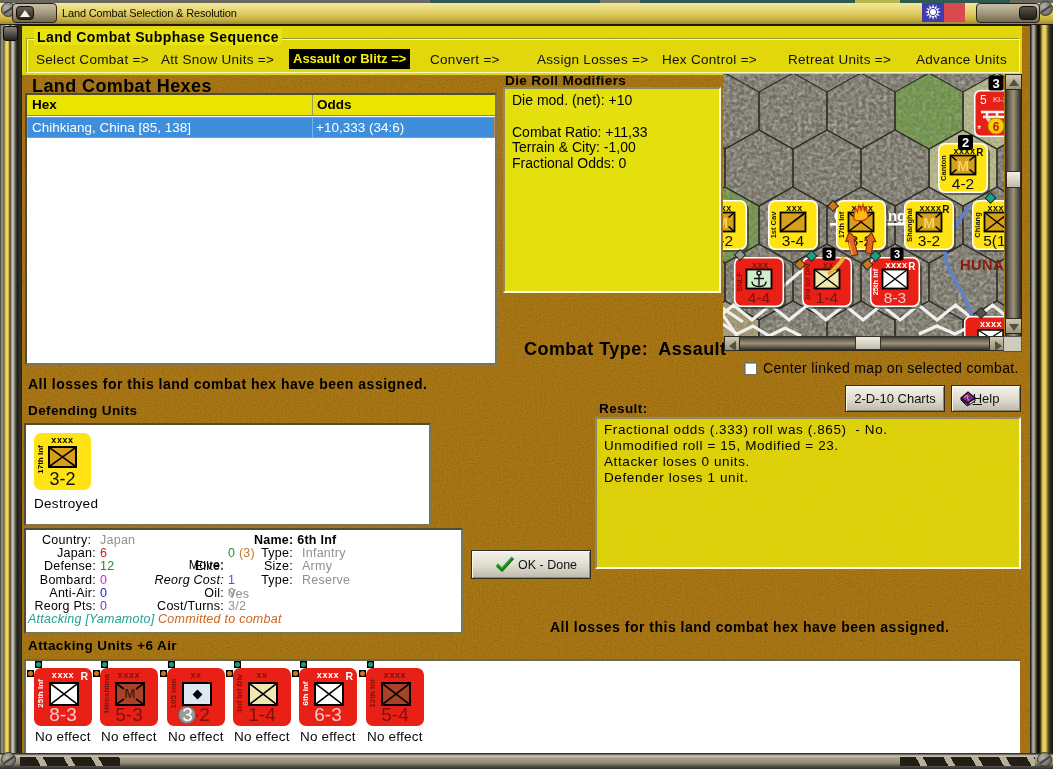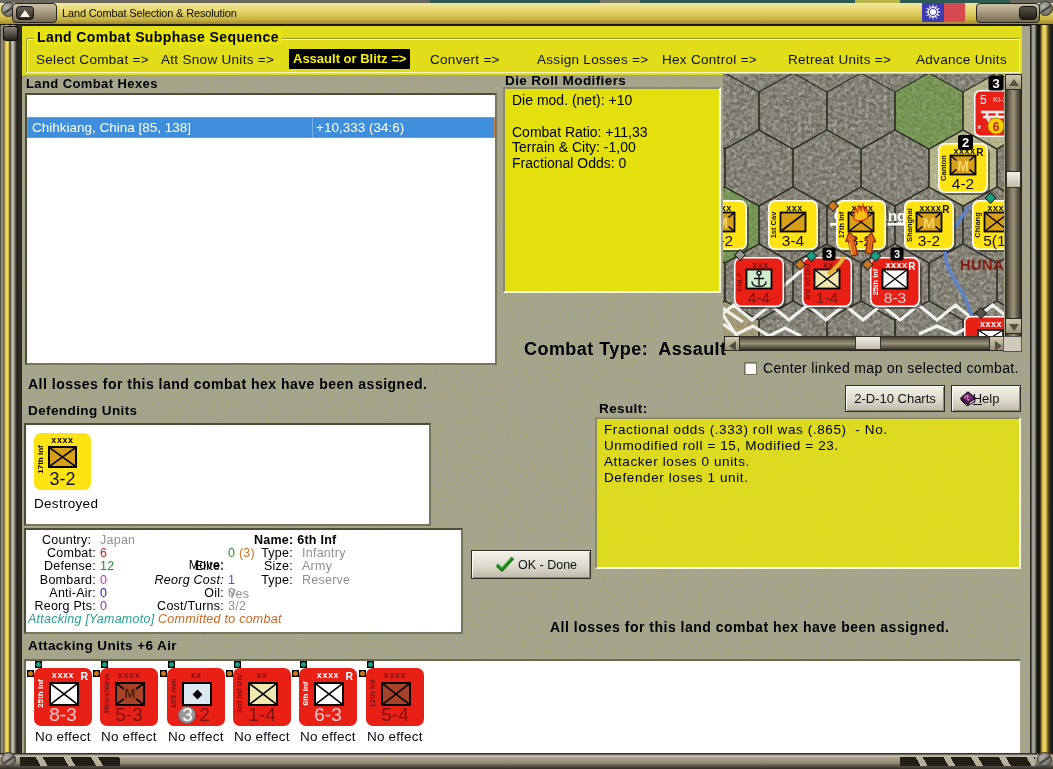"Land Combat Subphase Sequence" #content { background: #a3a3a3 -> #a16207 }
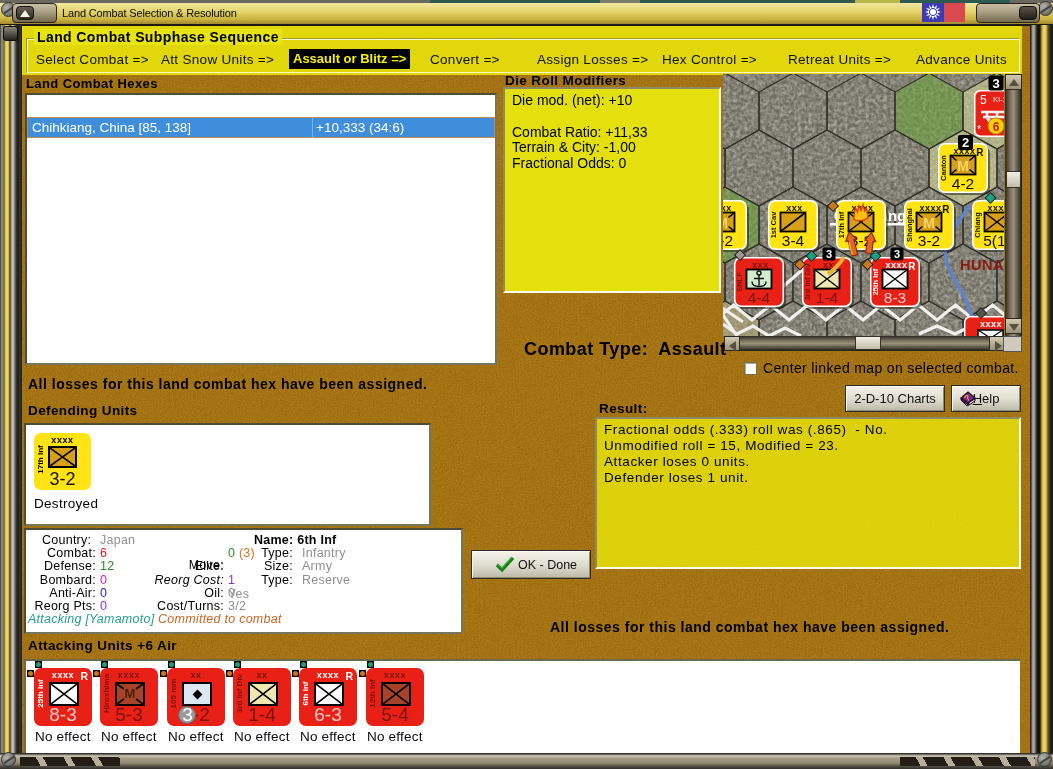"Land Combat Hexes" #lchlbl { font-size: 13px -> 18px; left: 4px -> 10px }
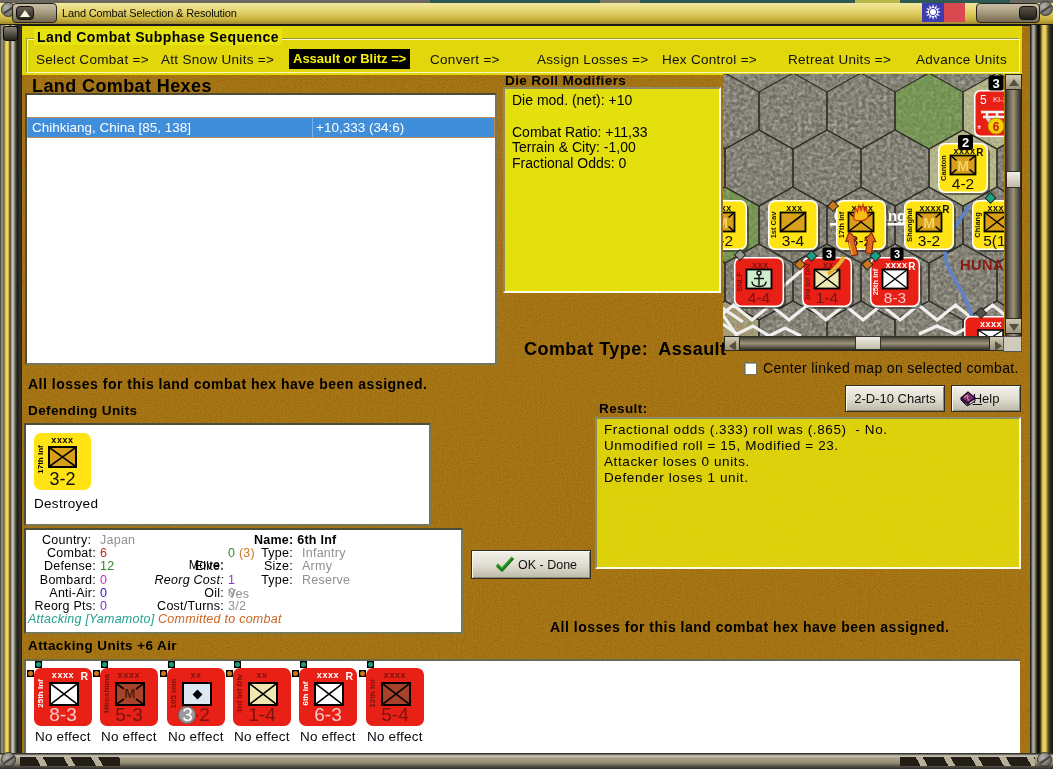"Hex" div.abs { html: none -> <div> <div>Hex</div> <div>Odds</div> <div></div> </div> }
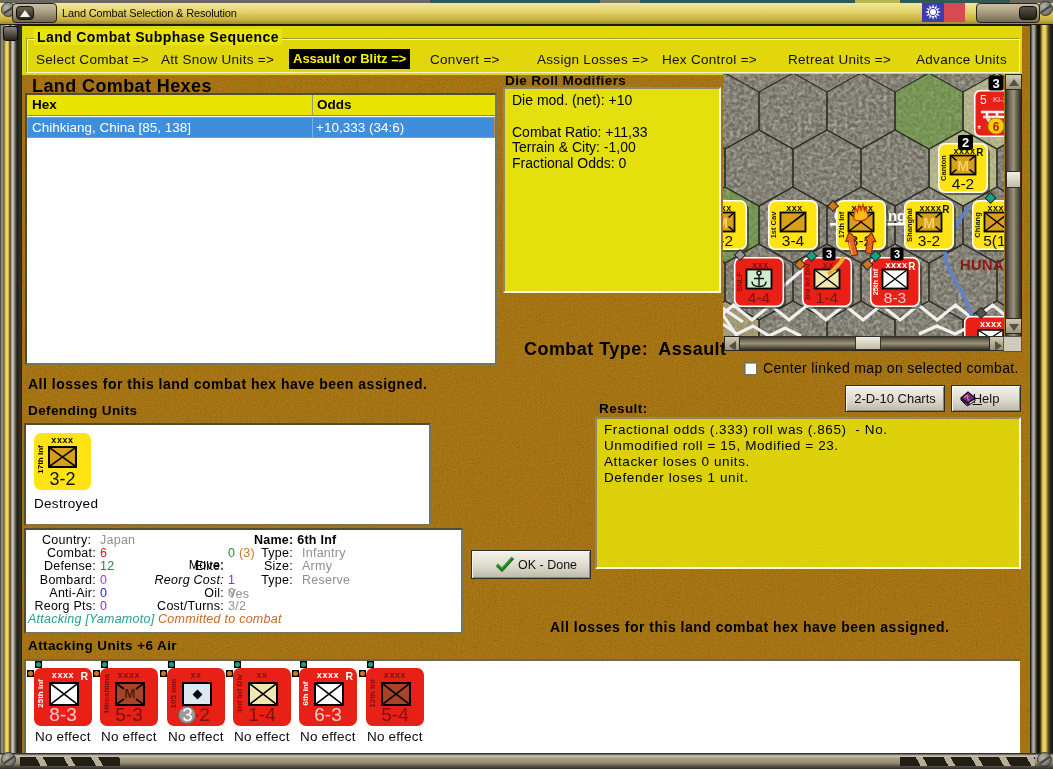"Combat:" div.e { text: Combat -> Japan }
